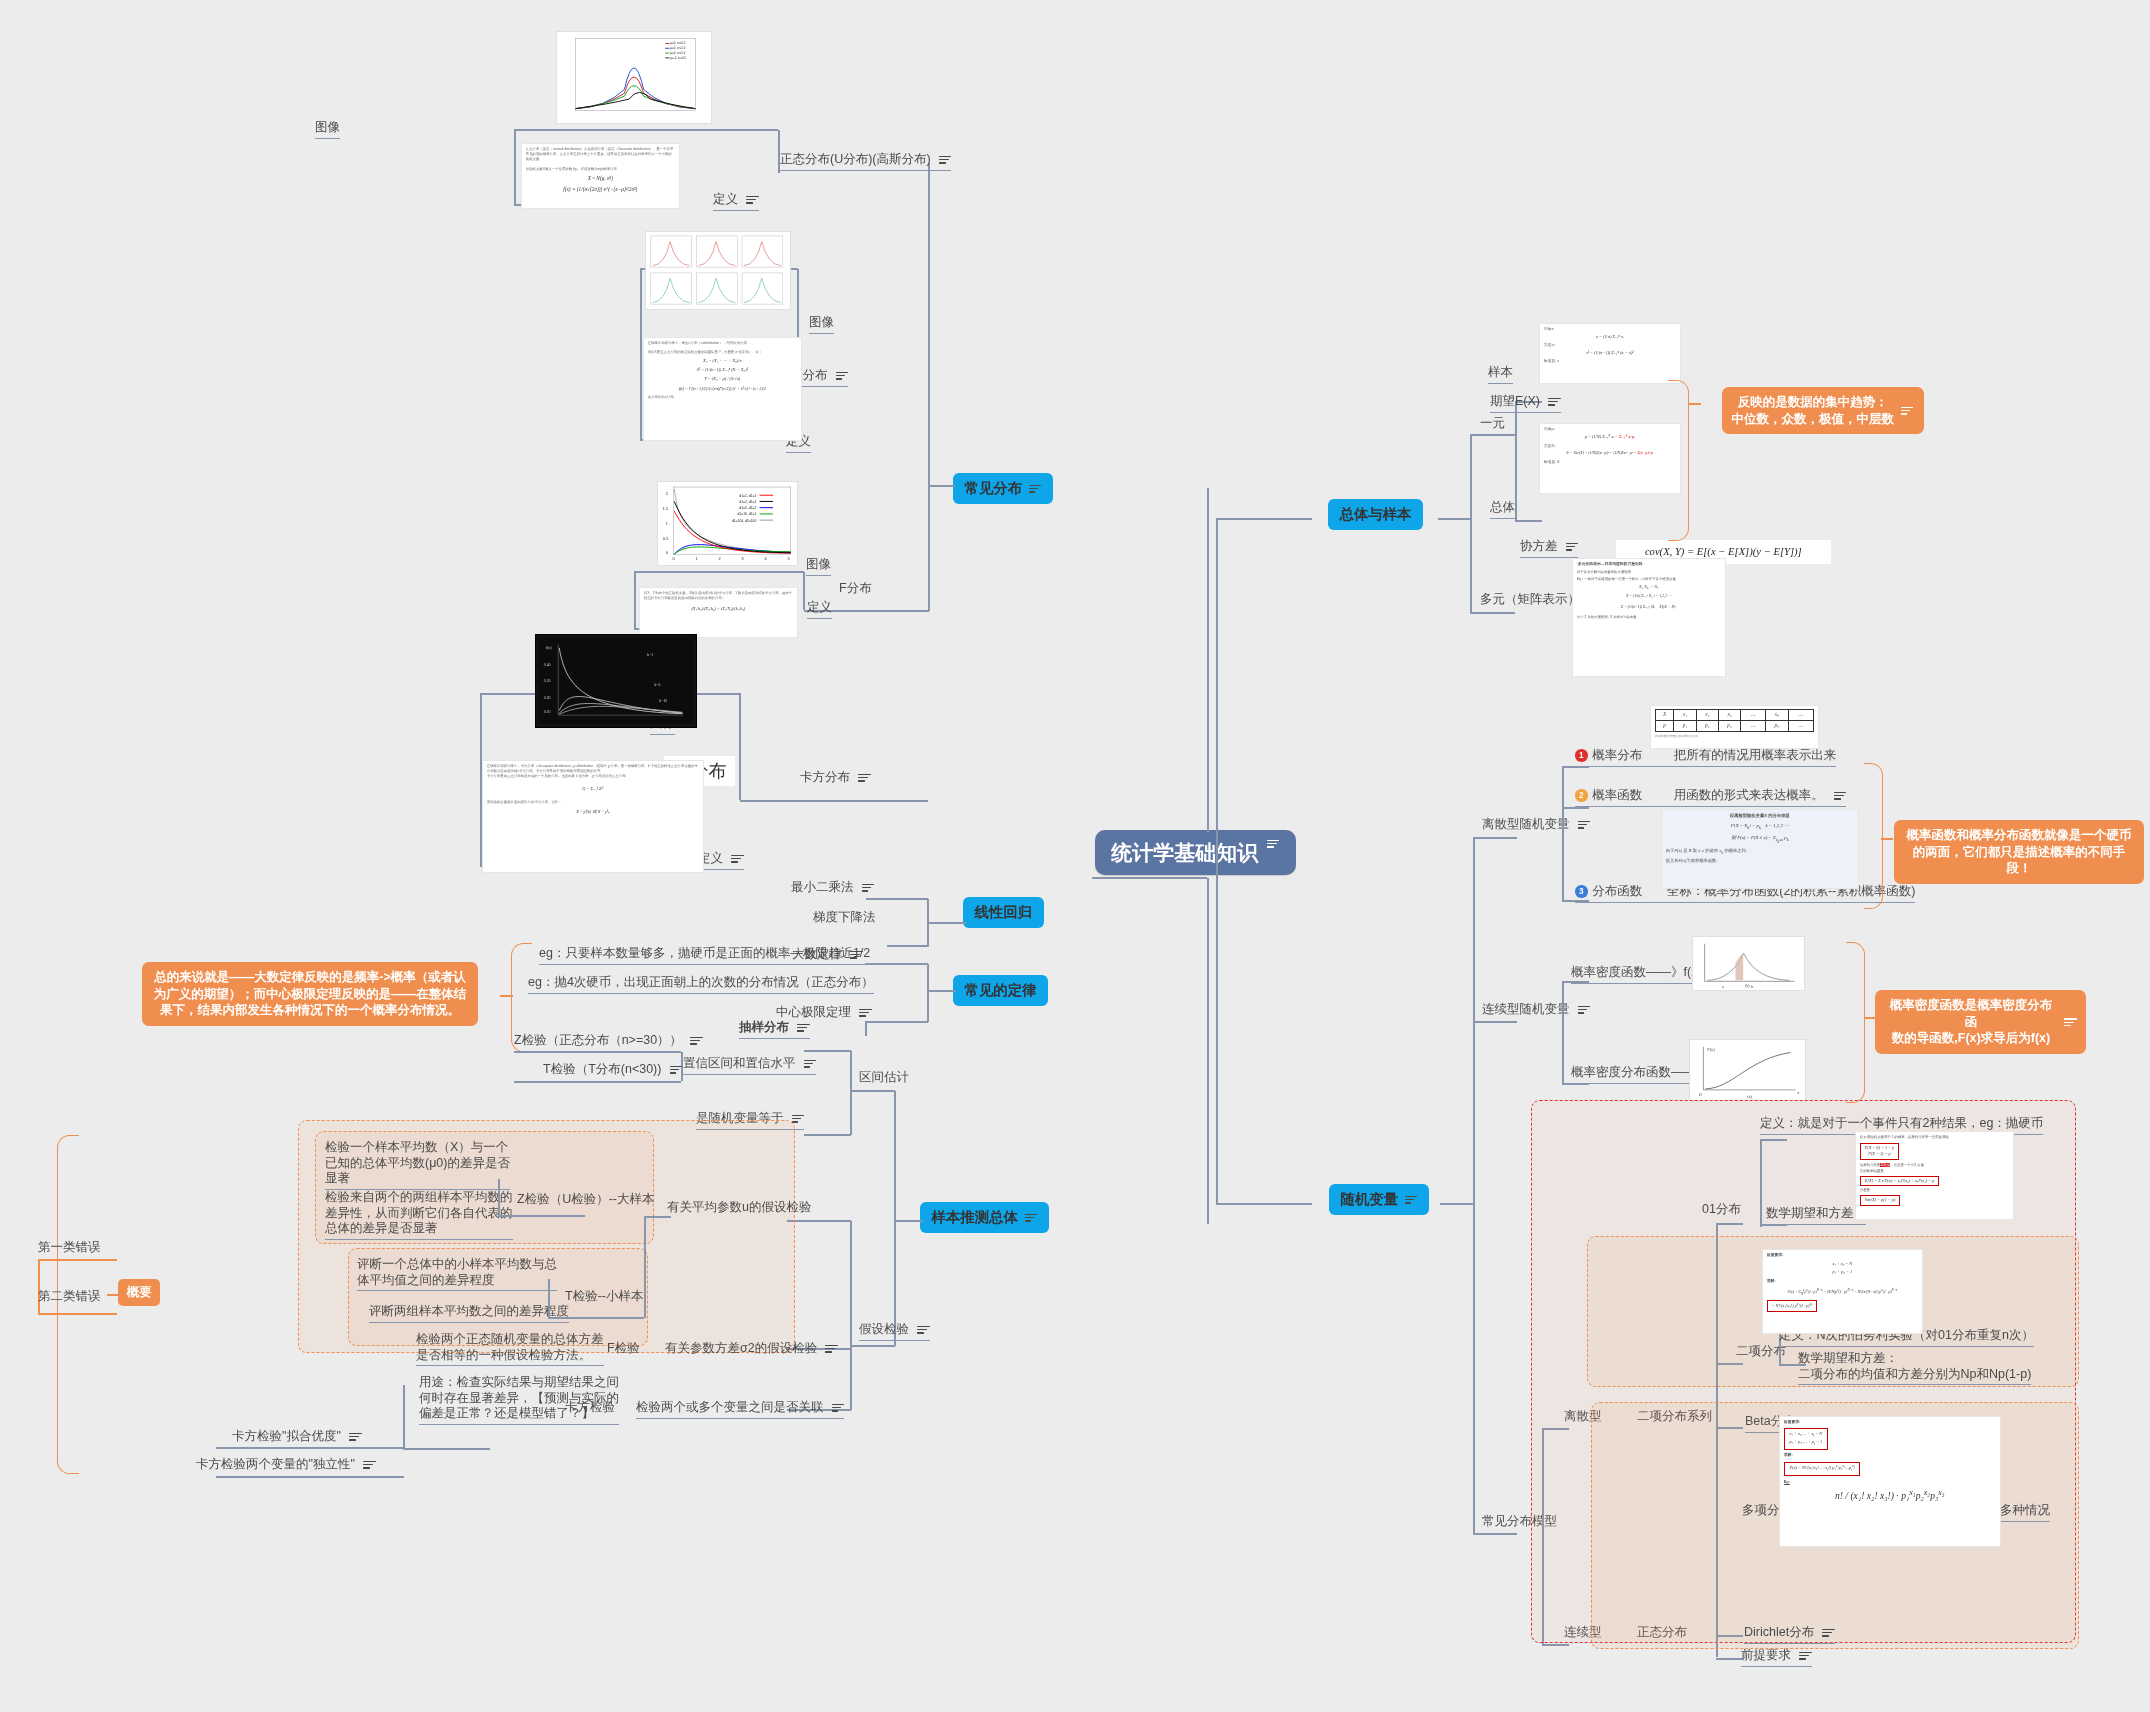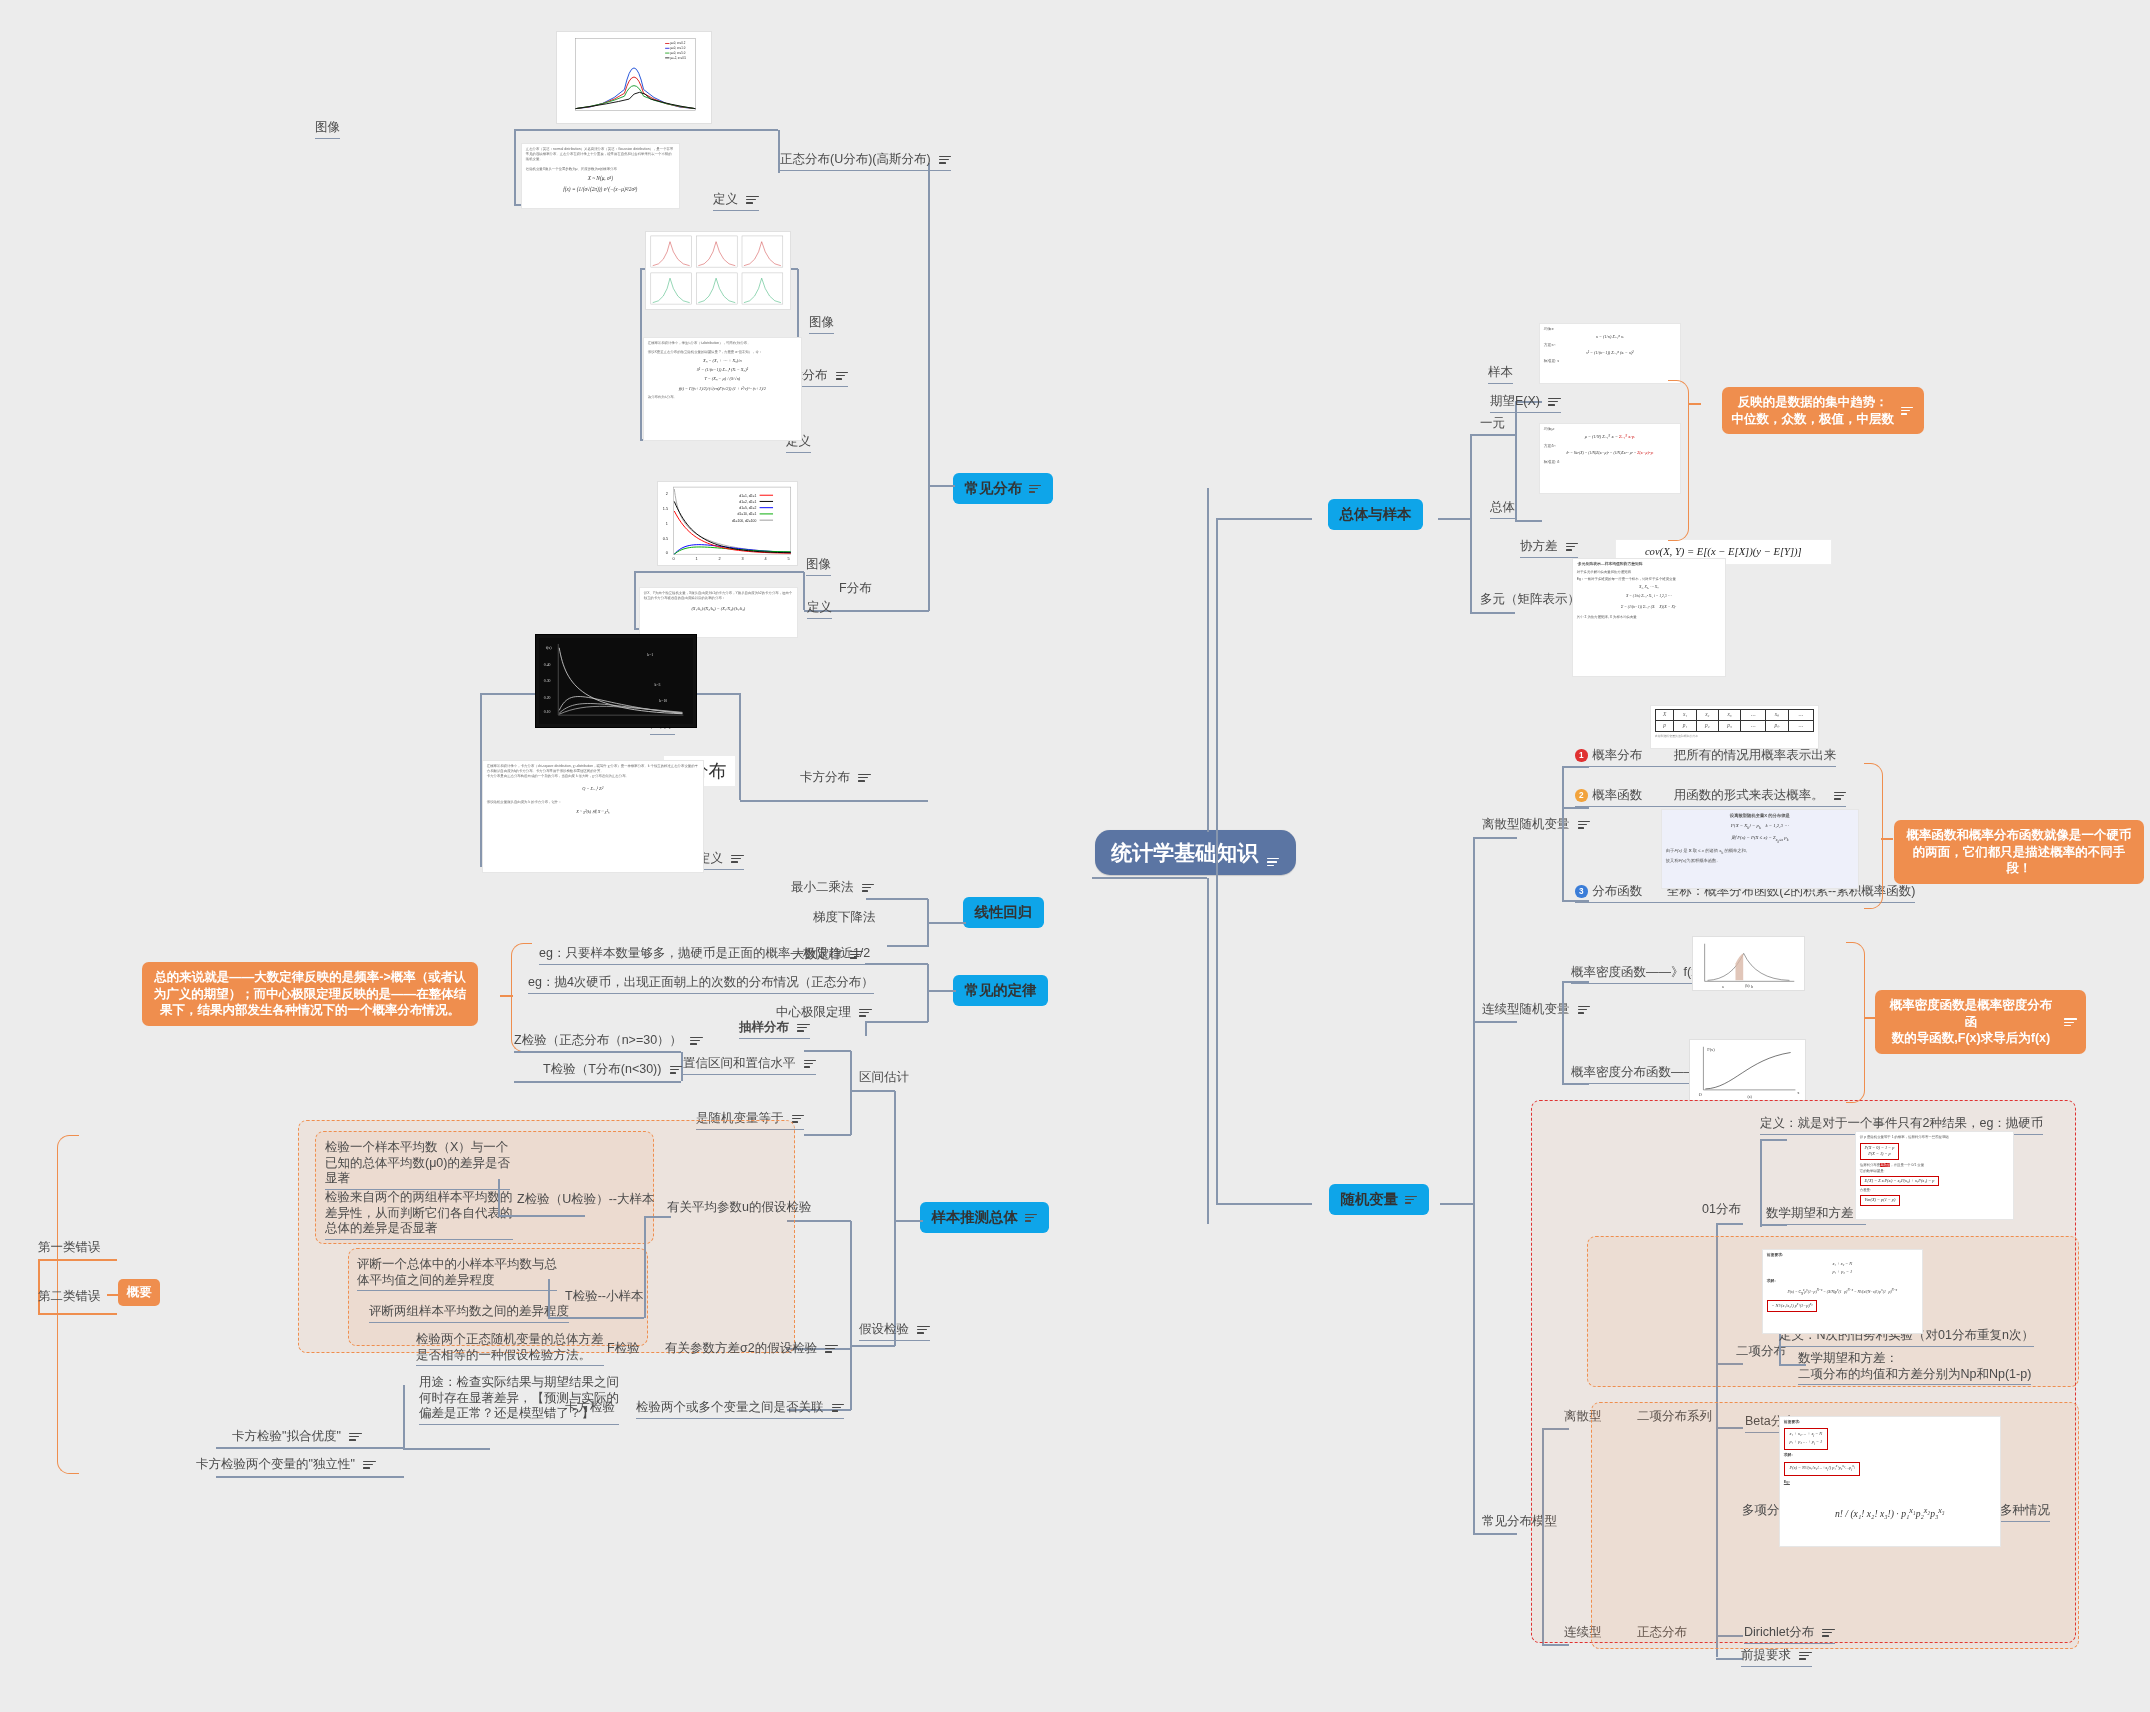"统计学基础知识" .root-node { align-items: flex-end -> flex-start; border-radius: 15px -> 10px }
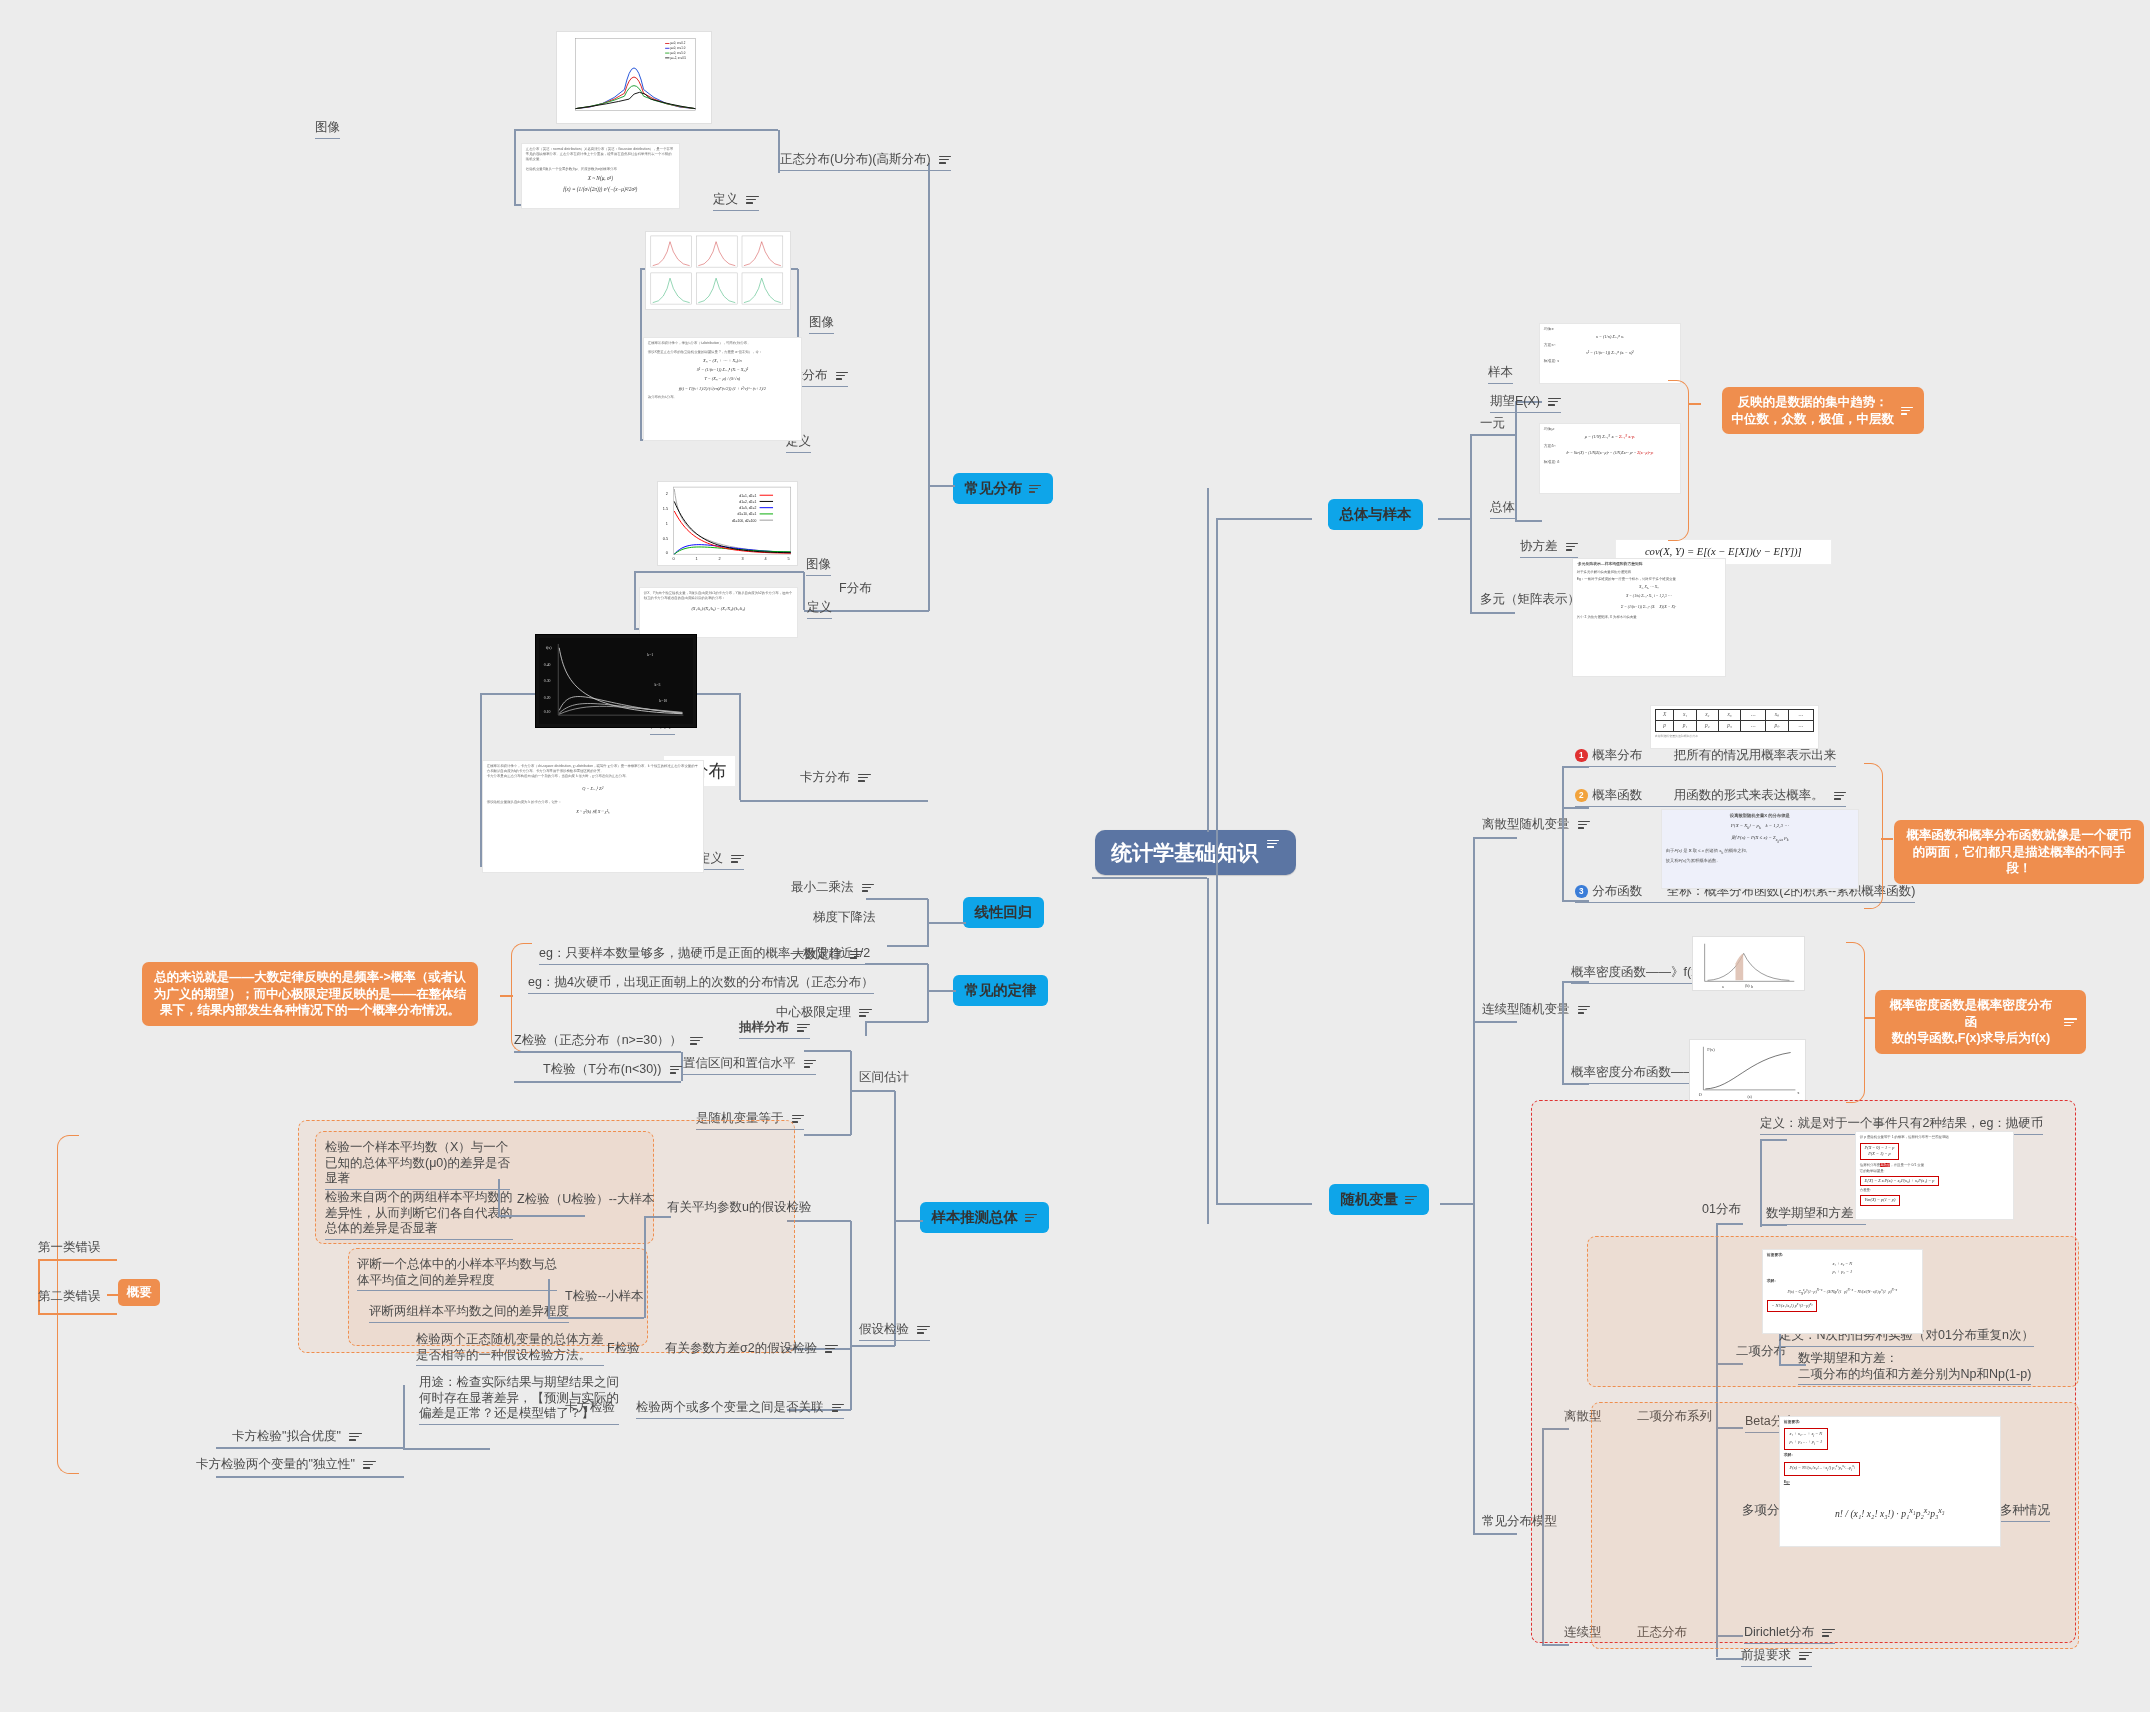"n! / (x₁! x₂! x₃!)" div.f { margin-top: 19px -> 1px }
